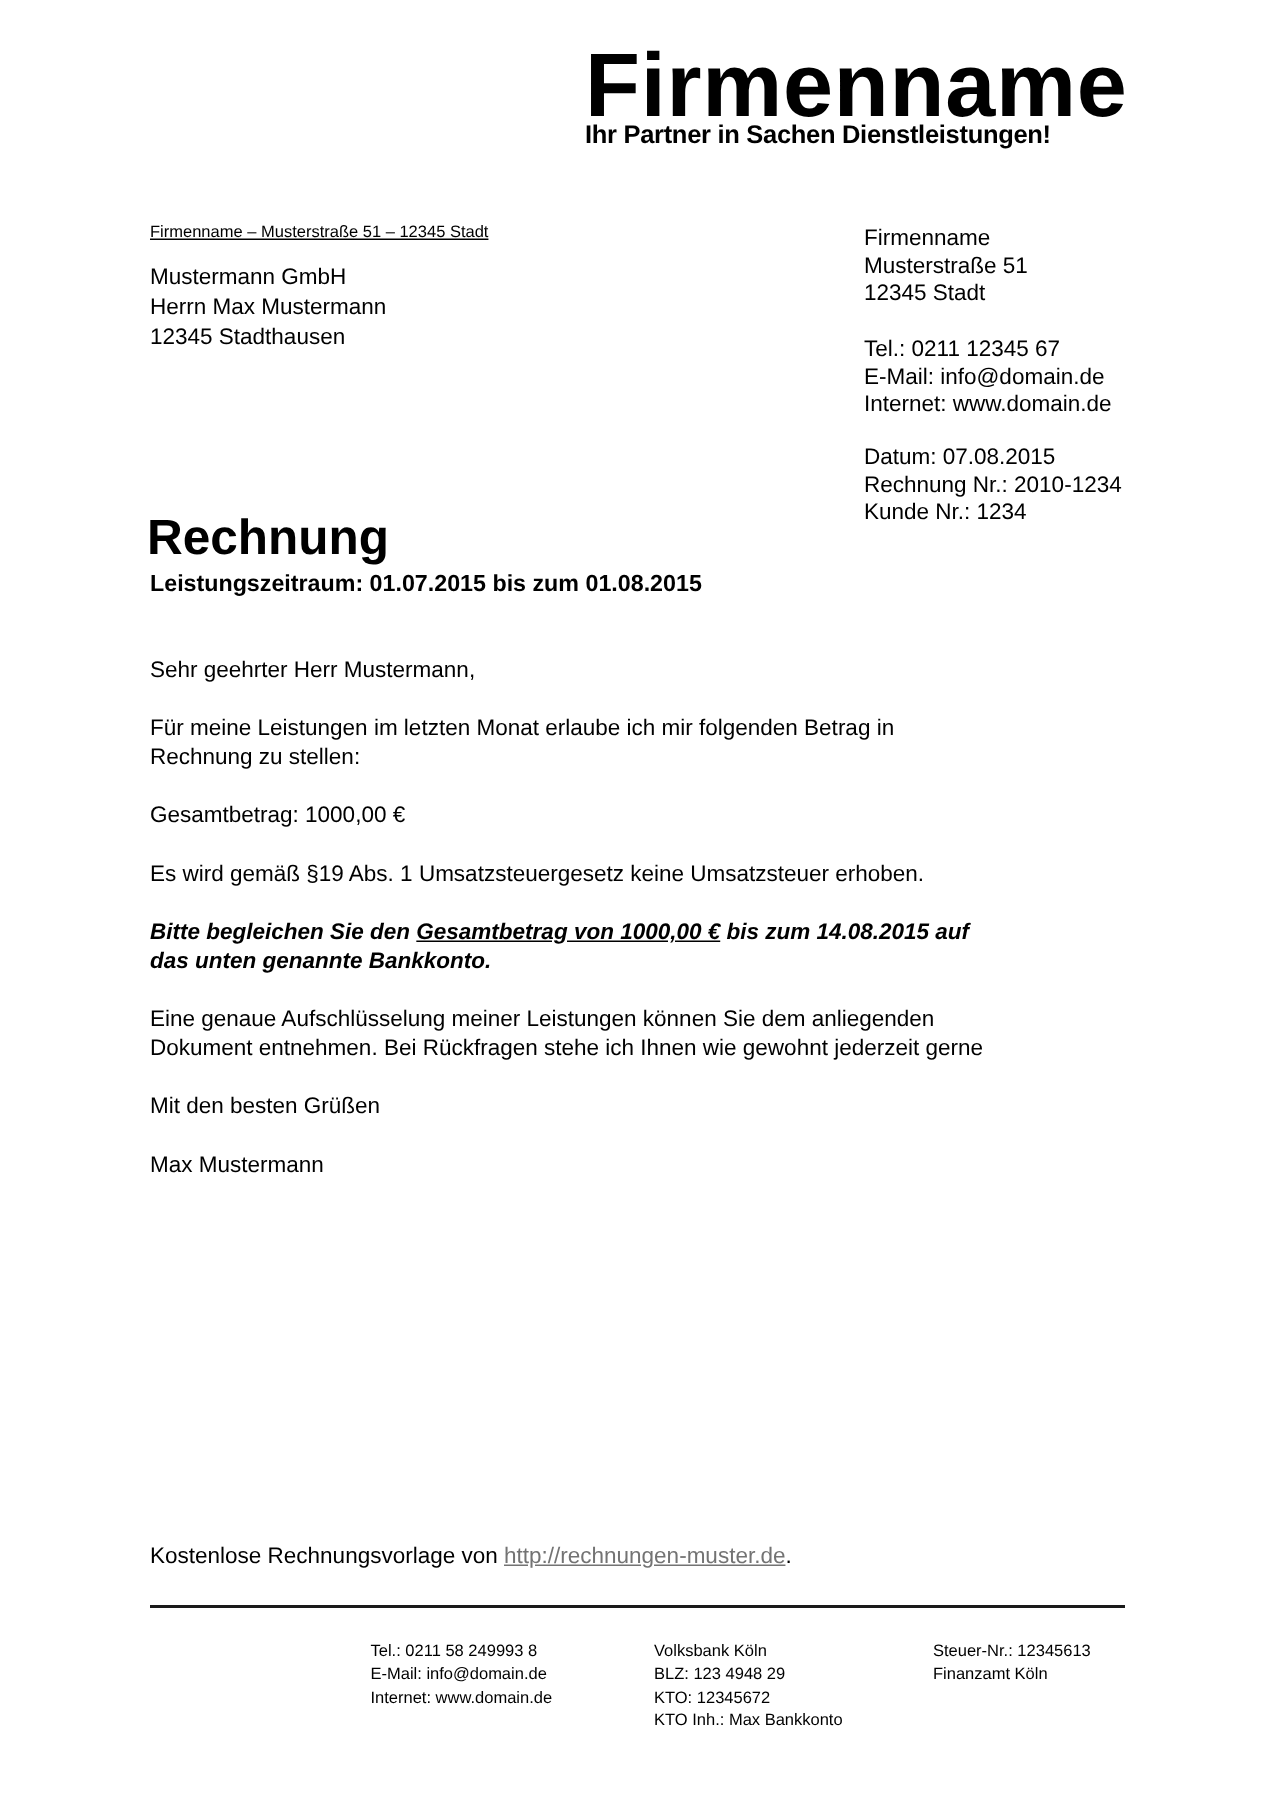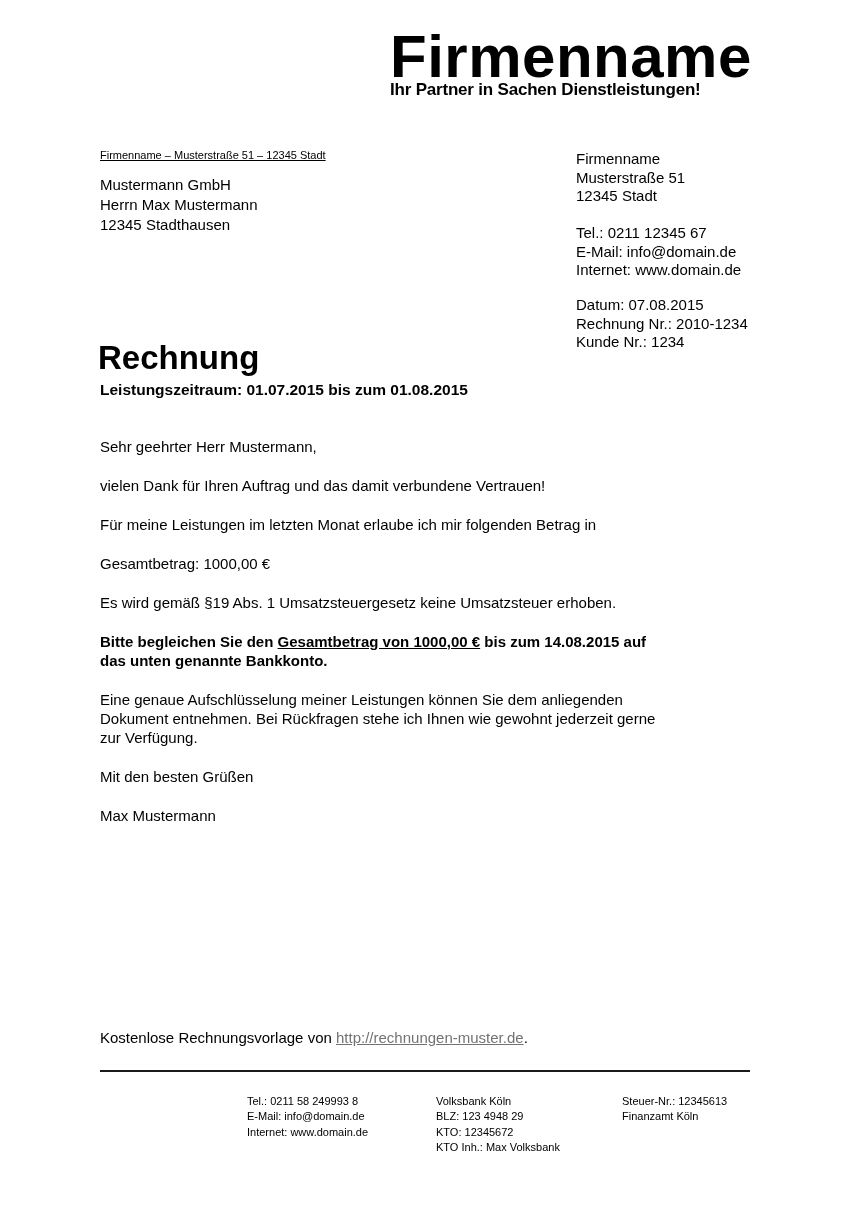"vielen Dank für Ihren Auftrag" p { html: <p>vielen Dank für Ihren Auftrag und das damit verbundene Vertrauen!</p> -> none }
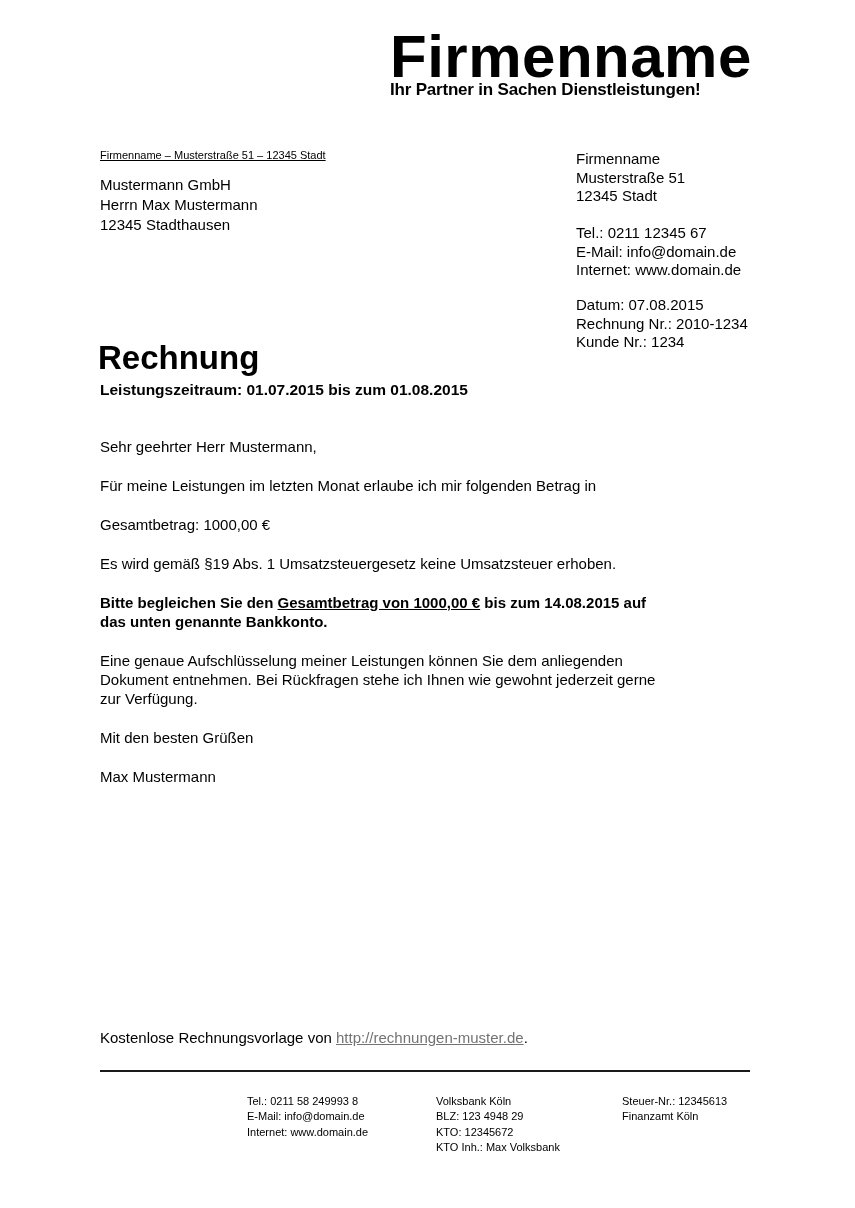"Rechnung zu stellen:" span { html: none -> <span>Rechnung zu stellen:</span> }
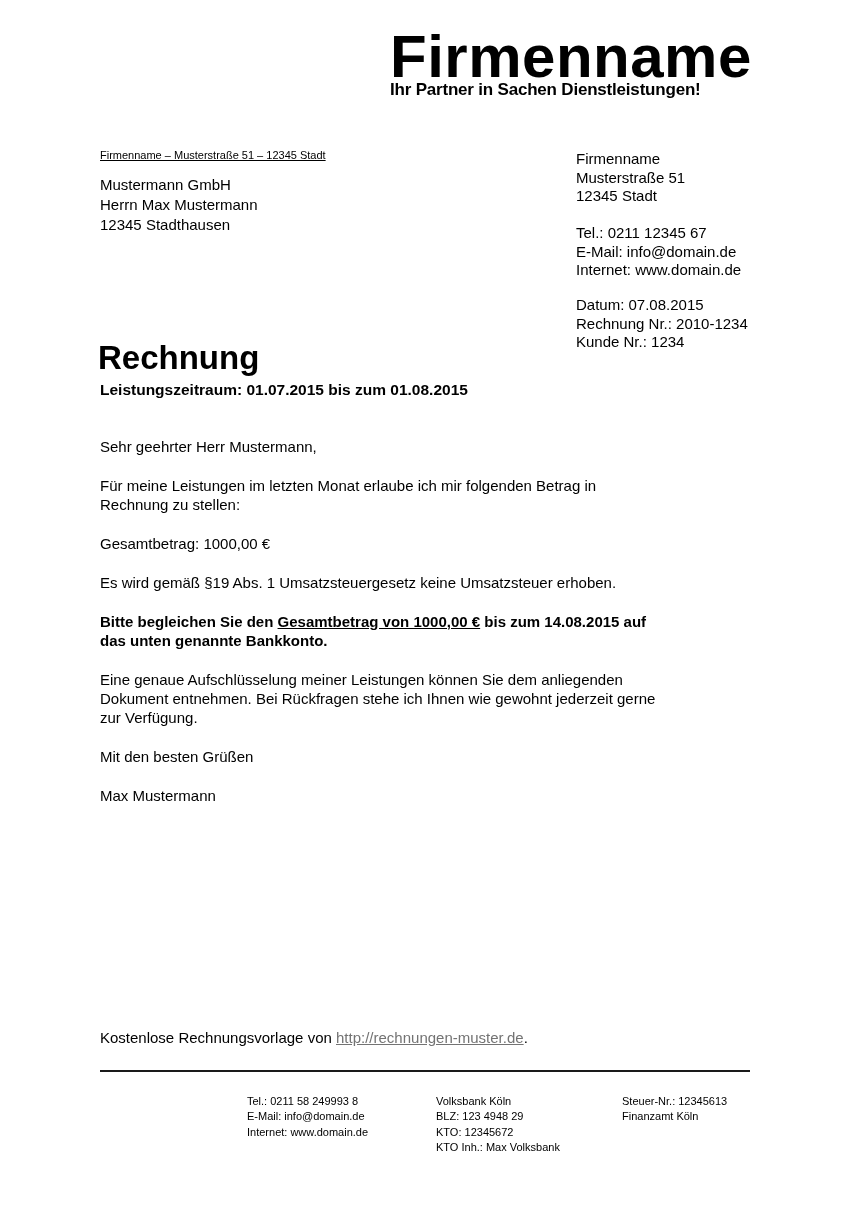"Bitte begleichen Sie den Gesamtbetrag" .mt44 { font-style: none -> italic }
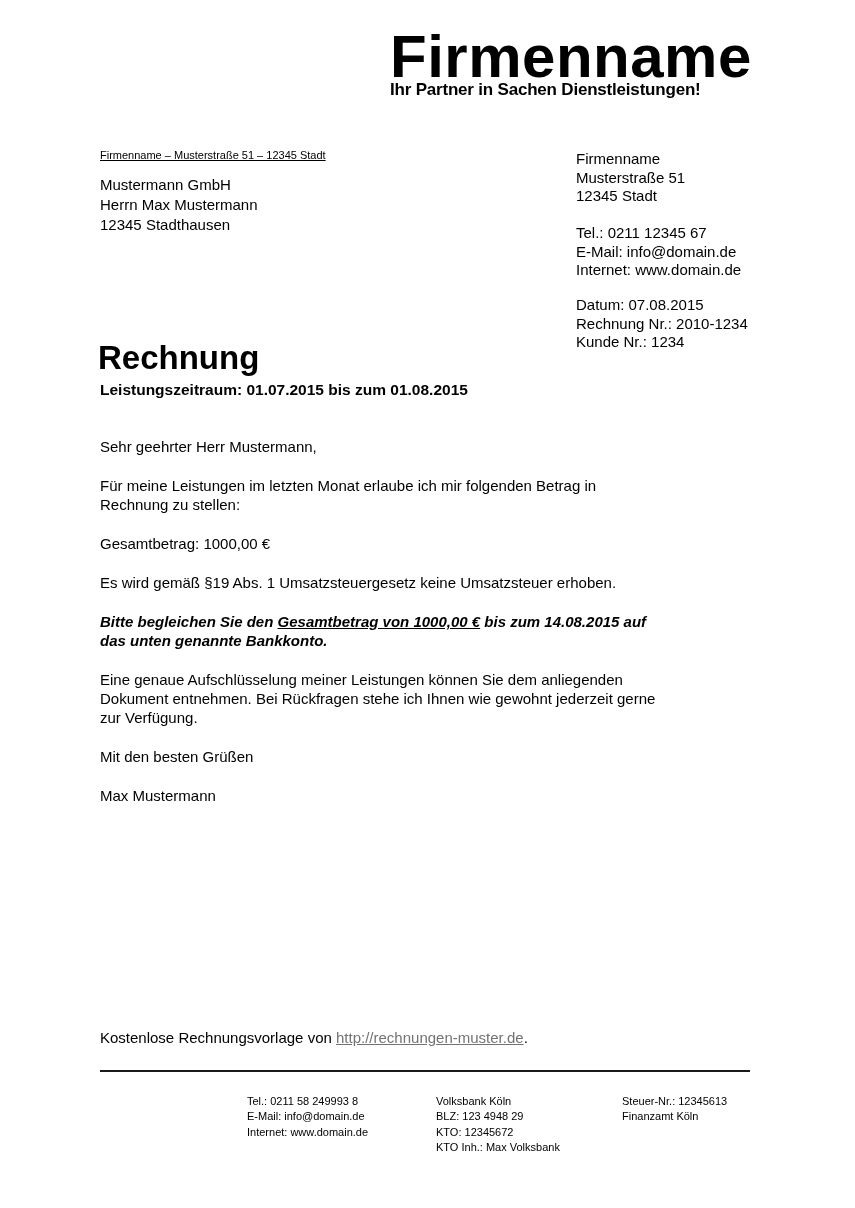"zur Verfügung." span { html: <span>zur Verfügung.</span> -> none }
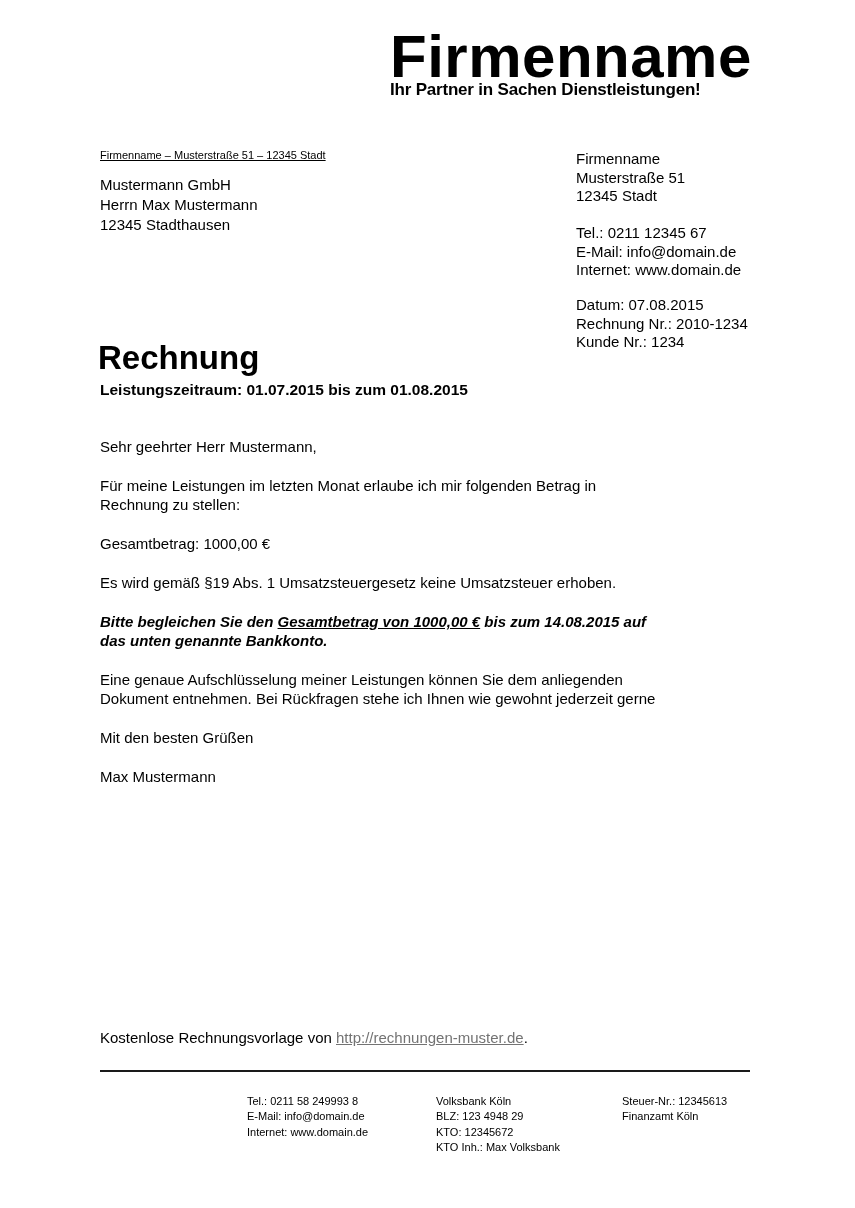"KTO Inh.: Max Volksbank" div { text: Volksbank -> Bankkonto }
